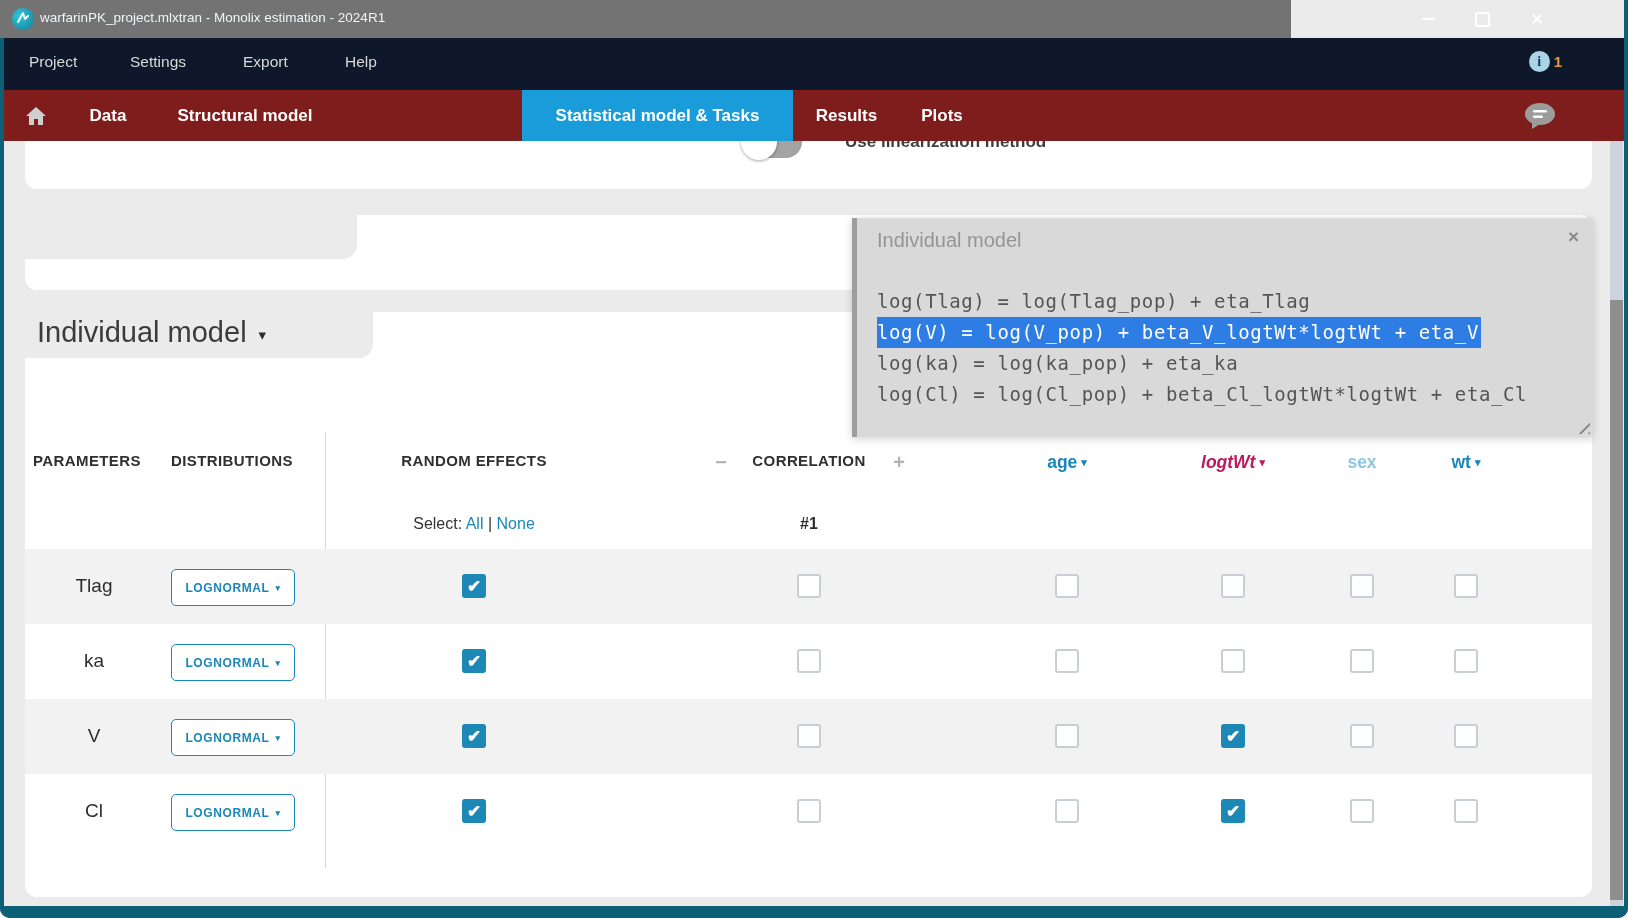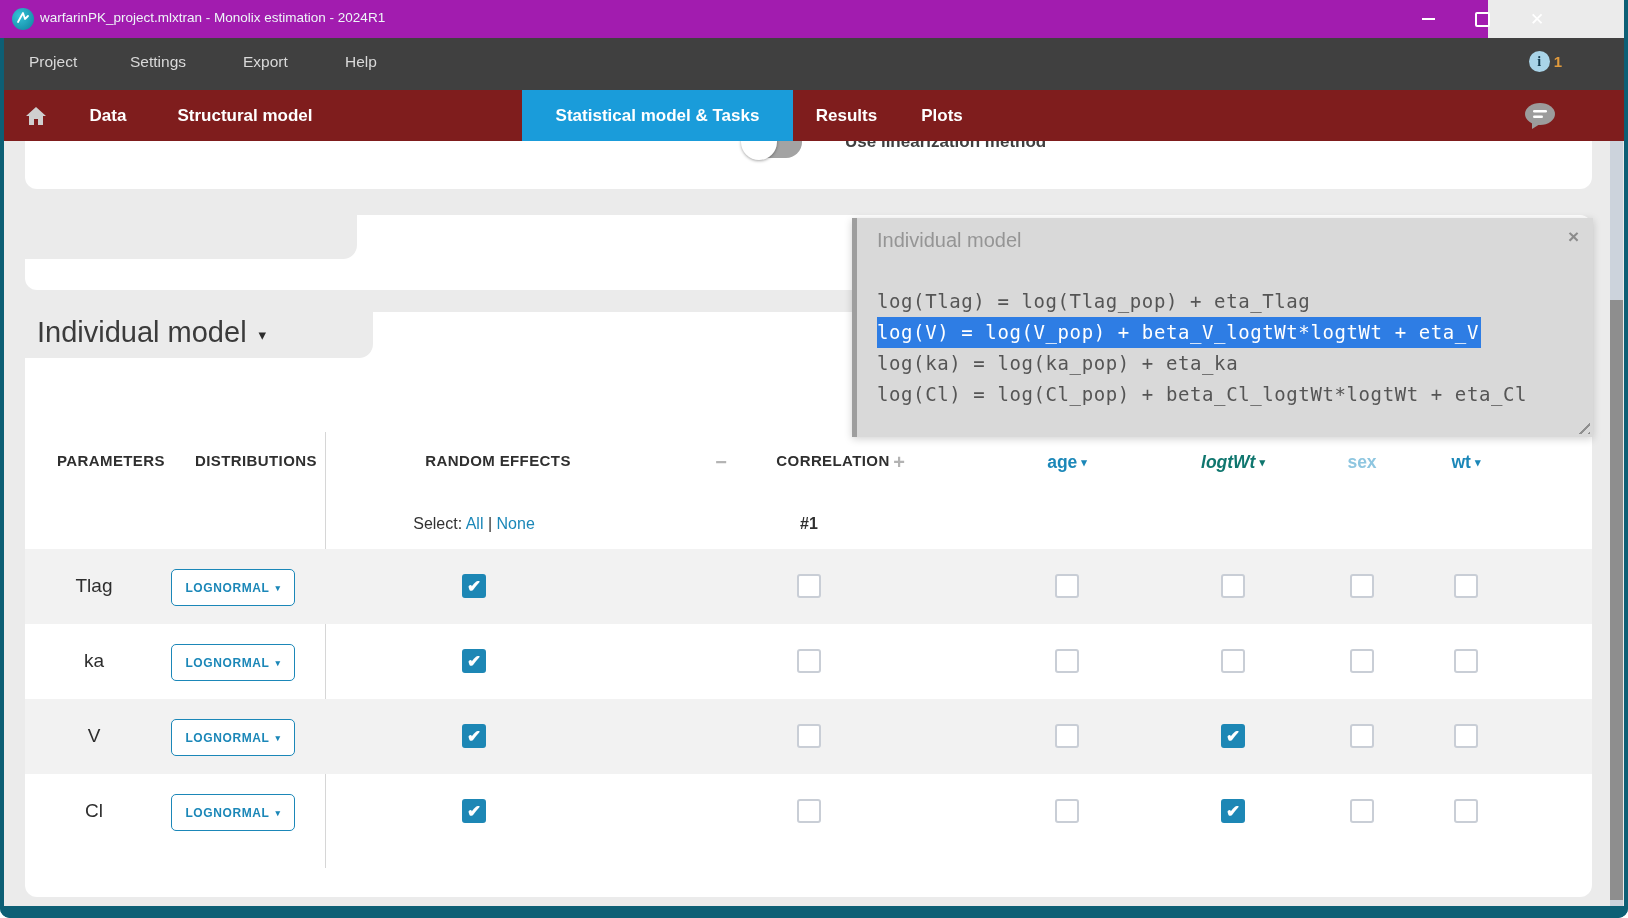"warfarinPK_project.mlxtran - Monolix" #titlebar { background: #a21caf -> #737373; width: 1488px -> 1291px }
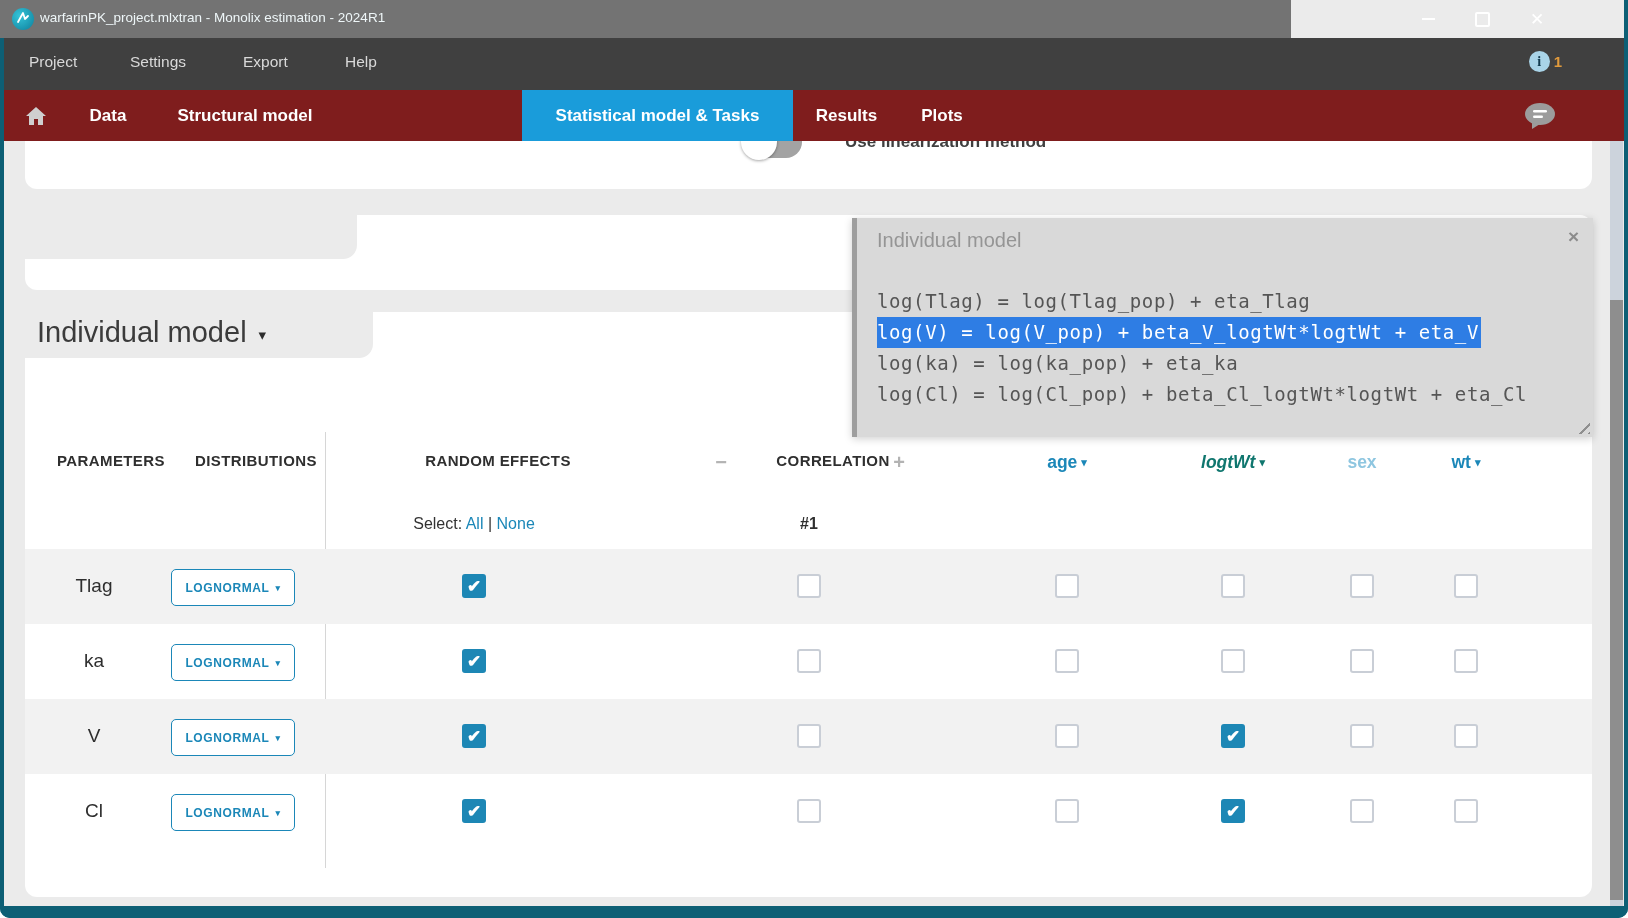"Project" #menubar { background: #404040 -> #0f172a }
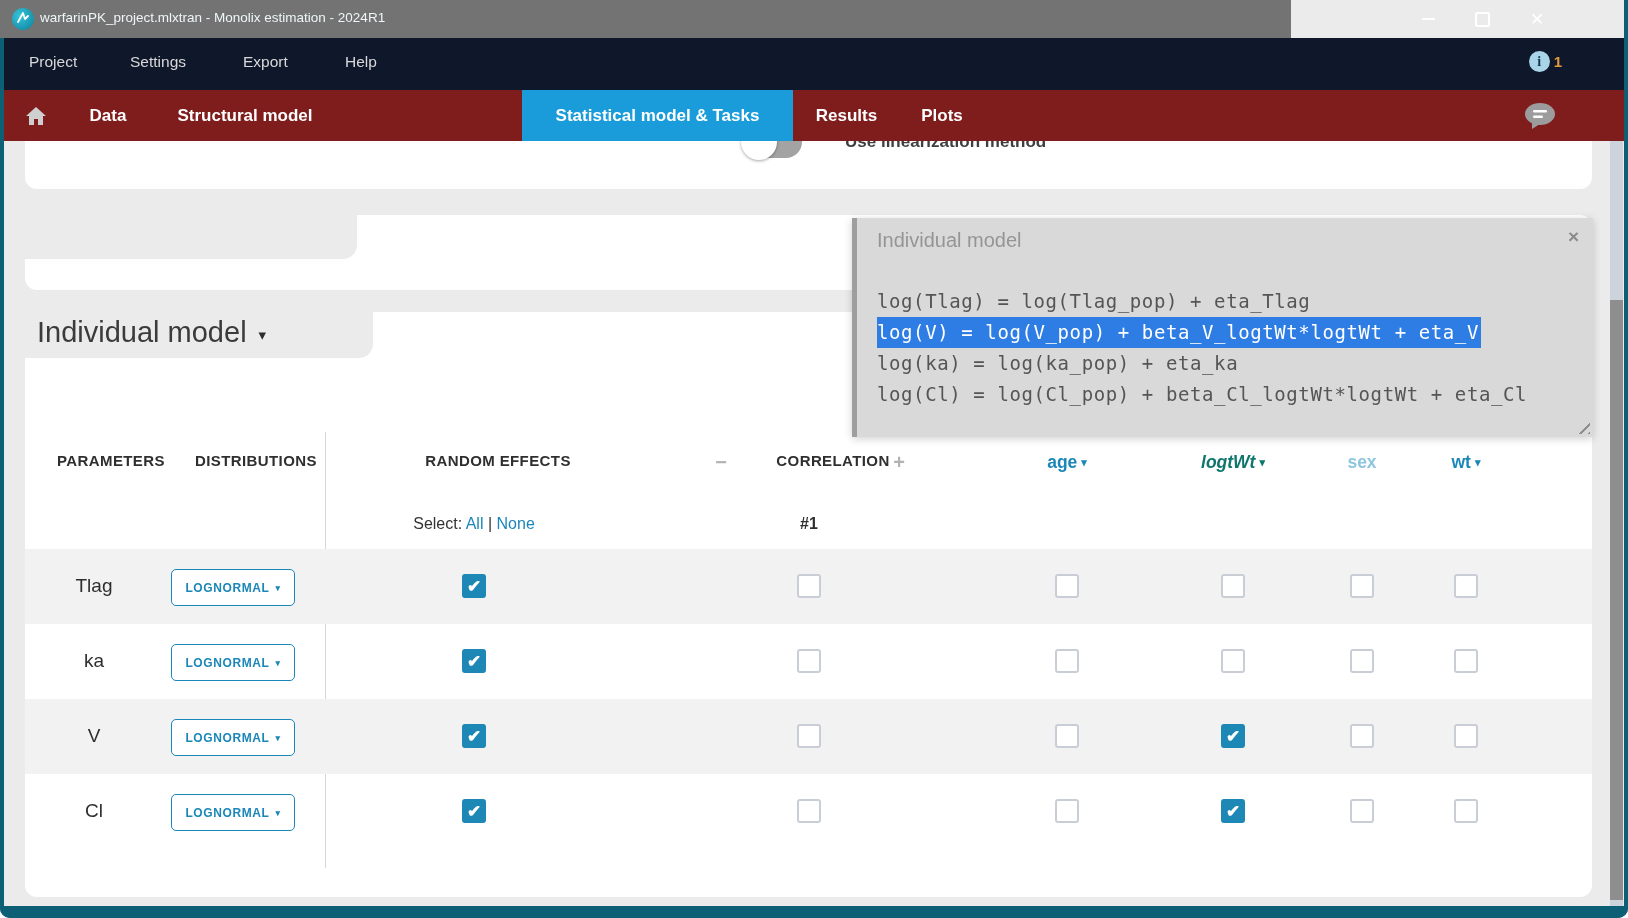"PARAMETERS" .th { margin-left: 24px -> none }
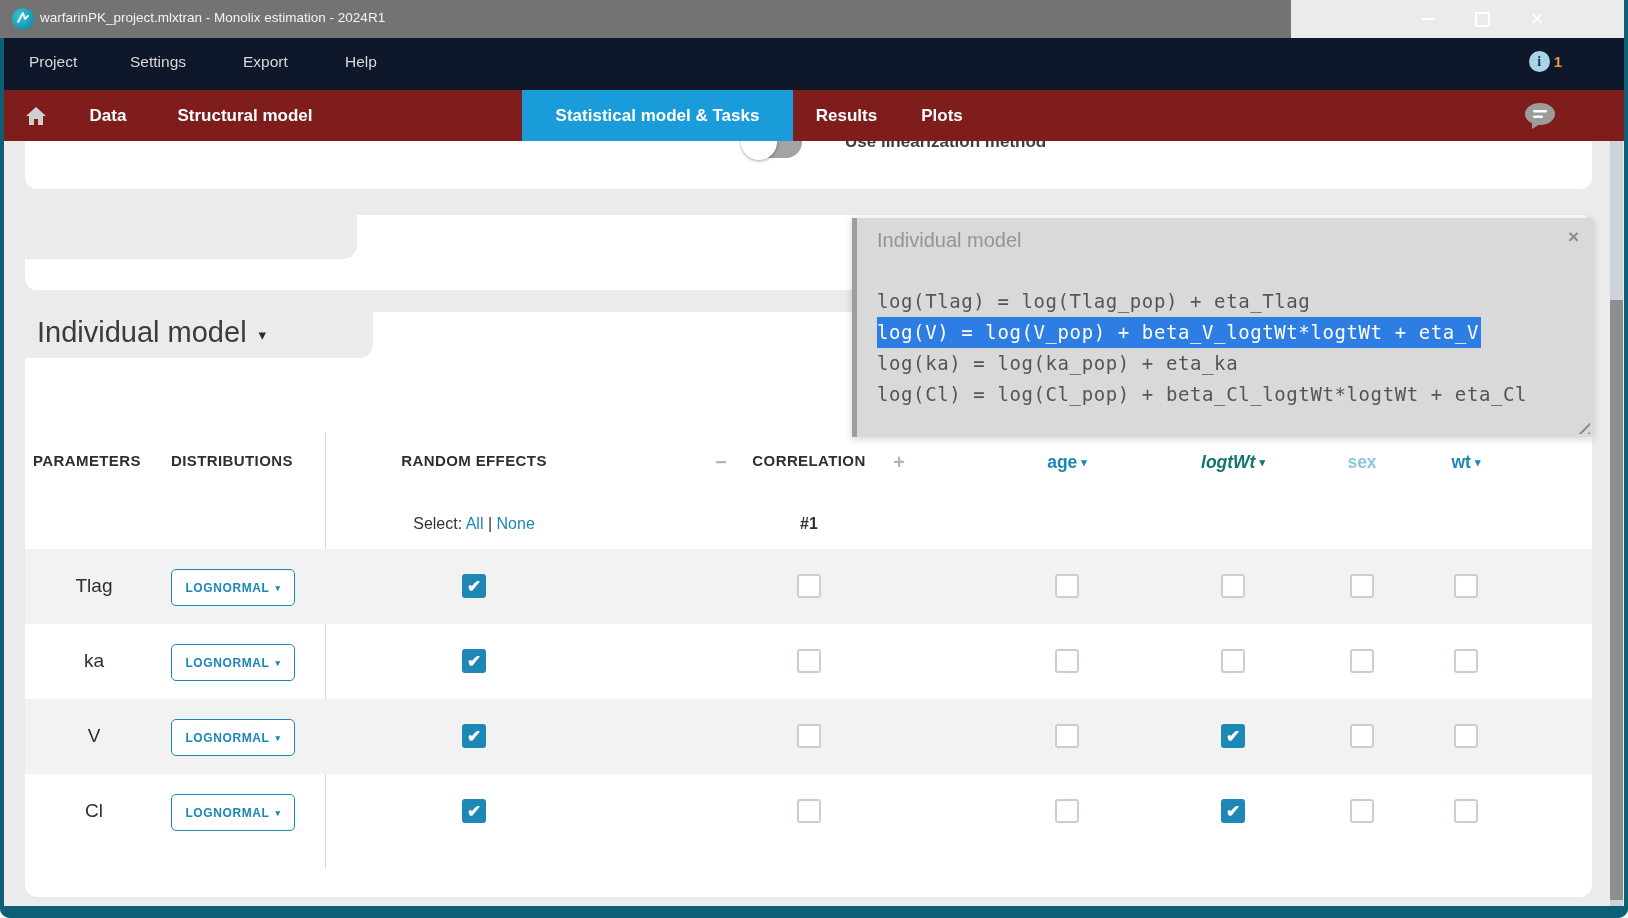"logtWt ▾" .cov.transformed { color: #0f766e -> #be185d }
